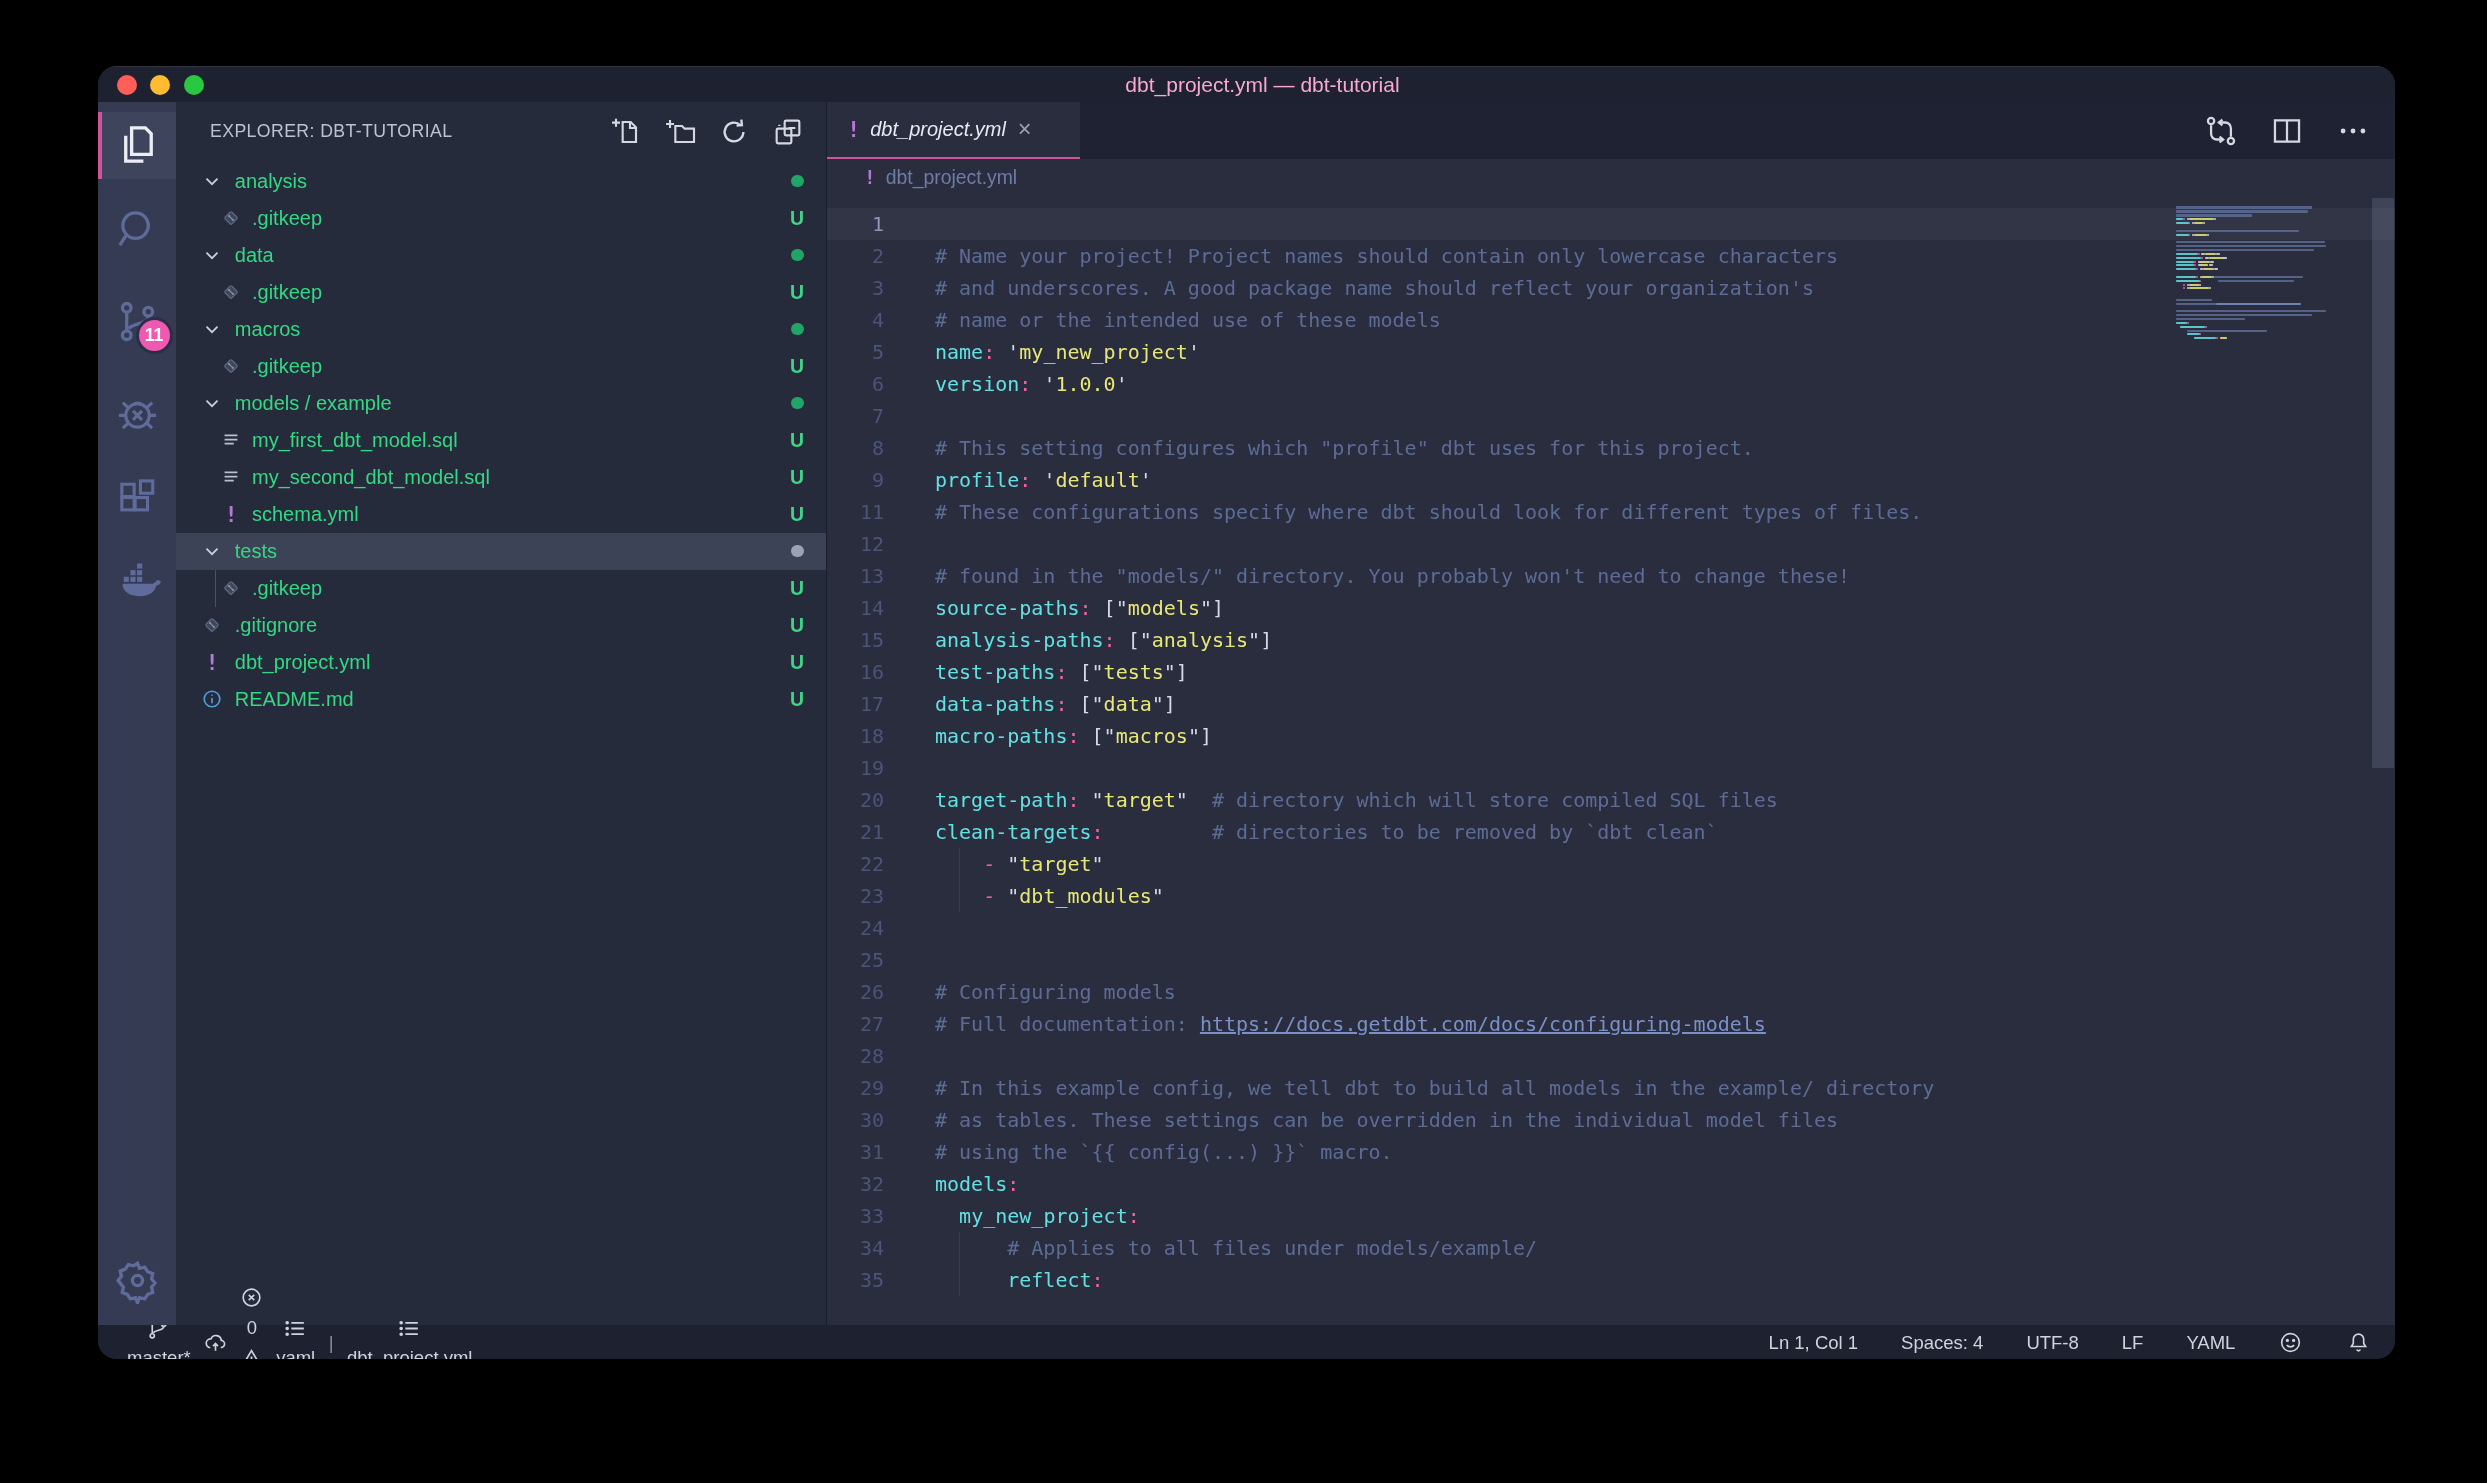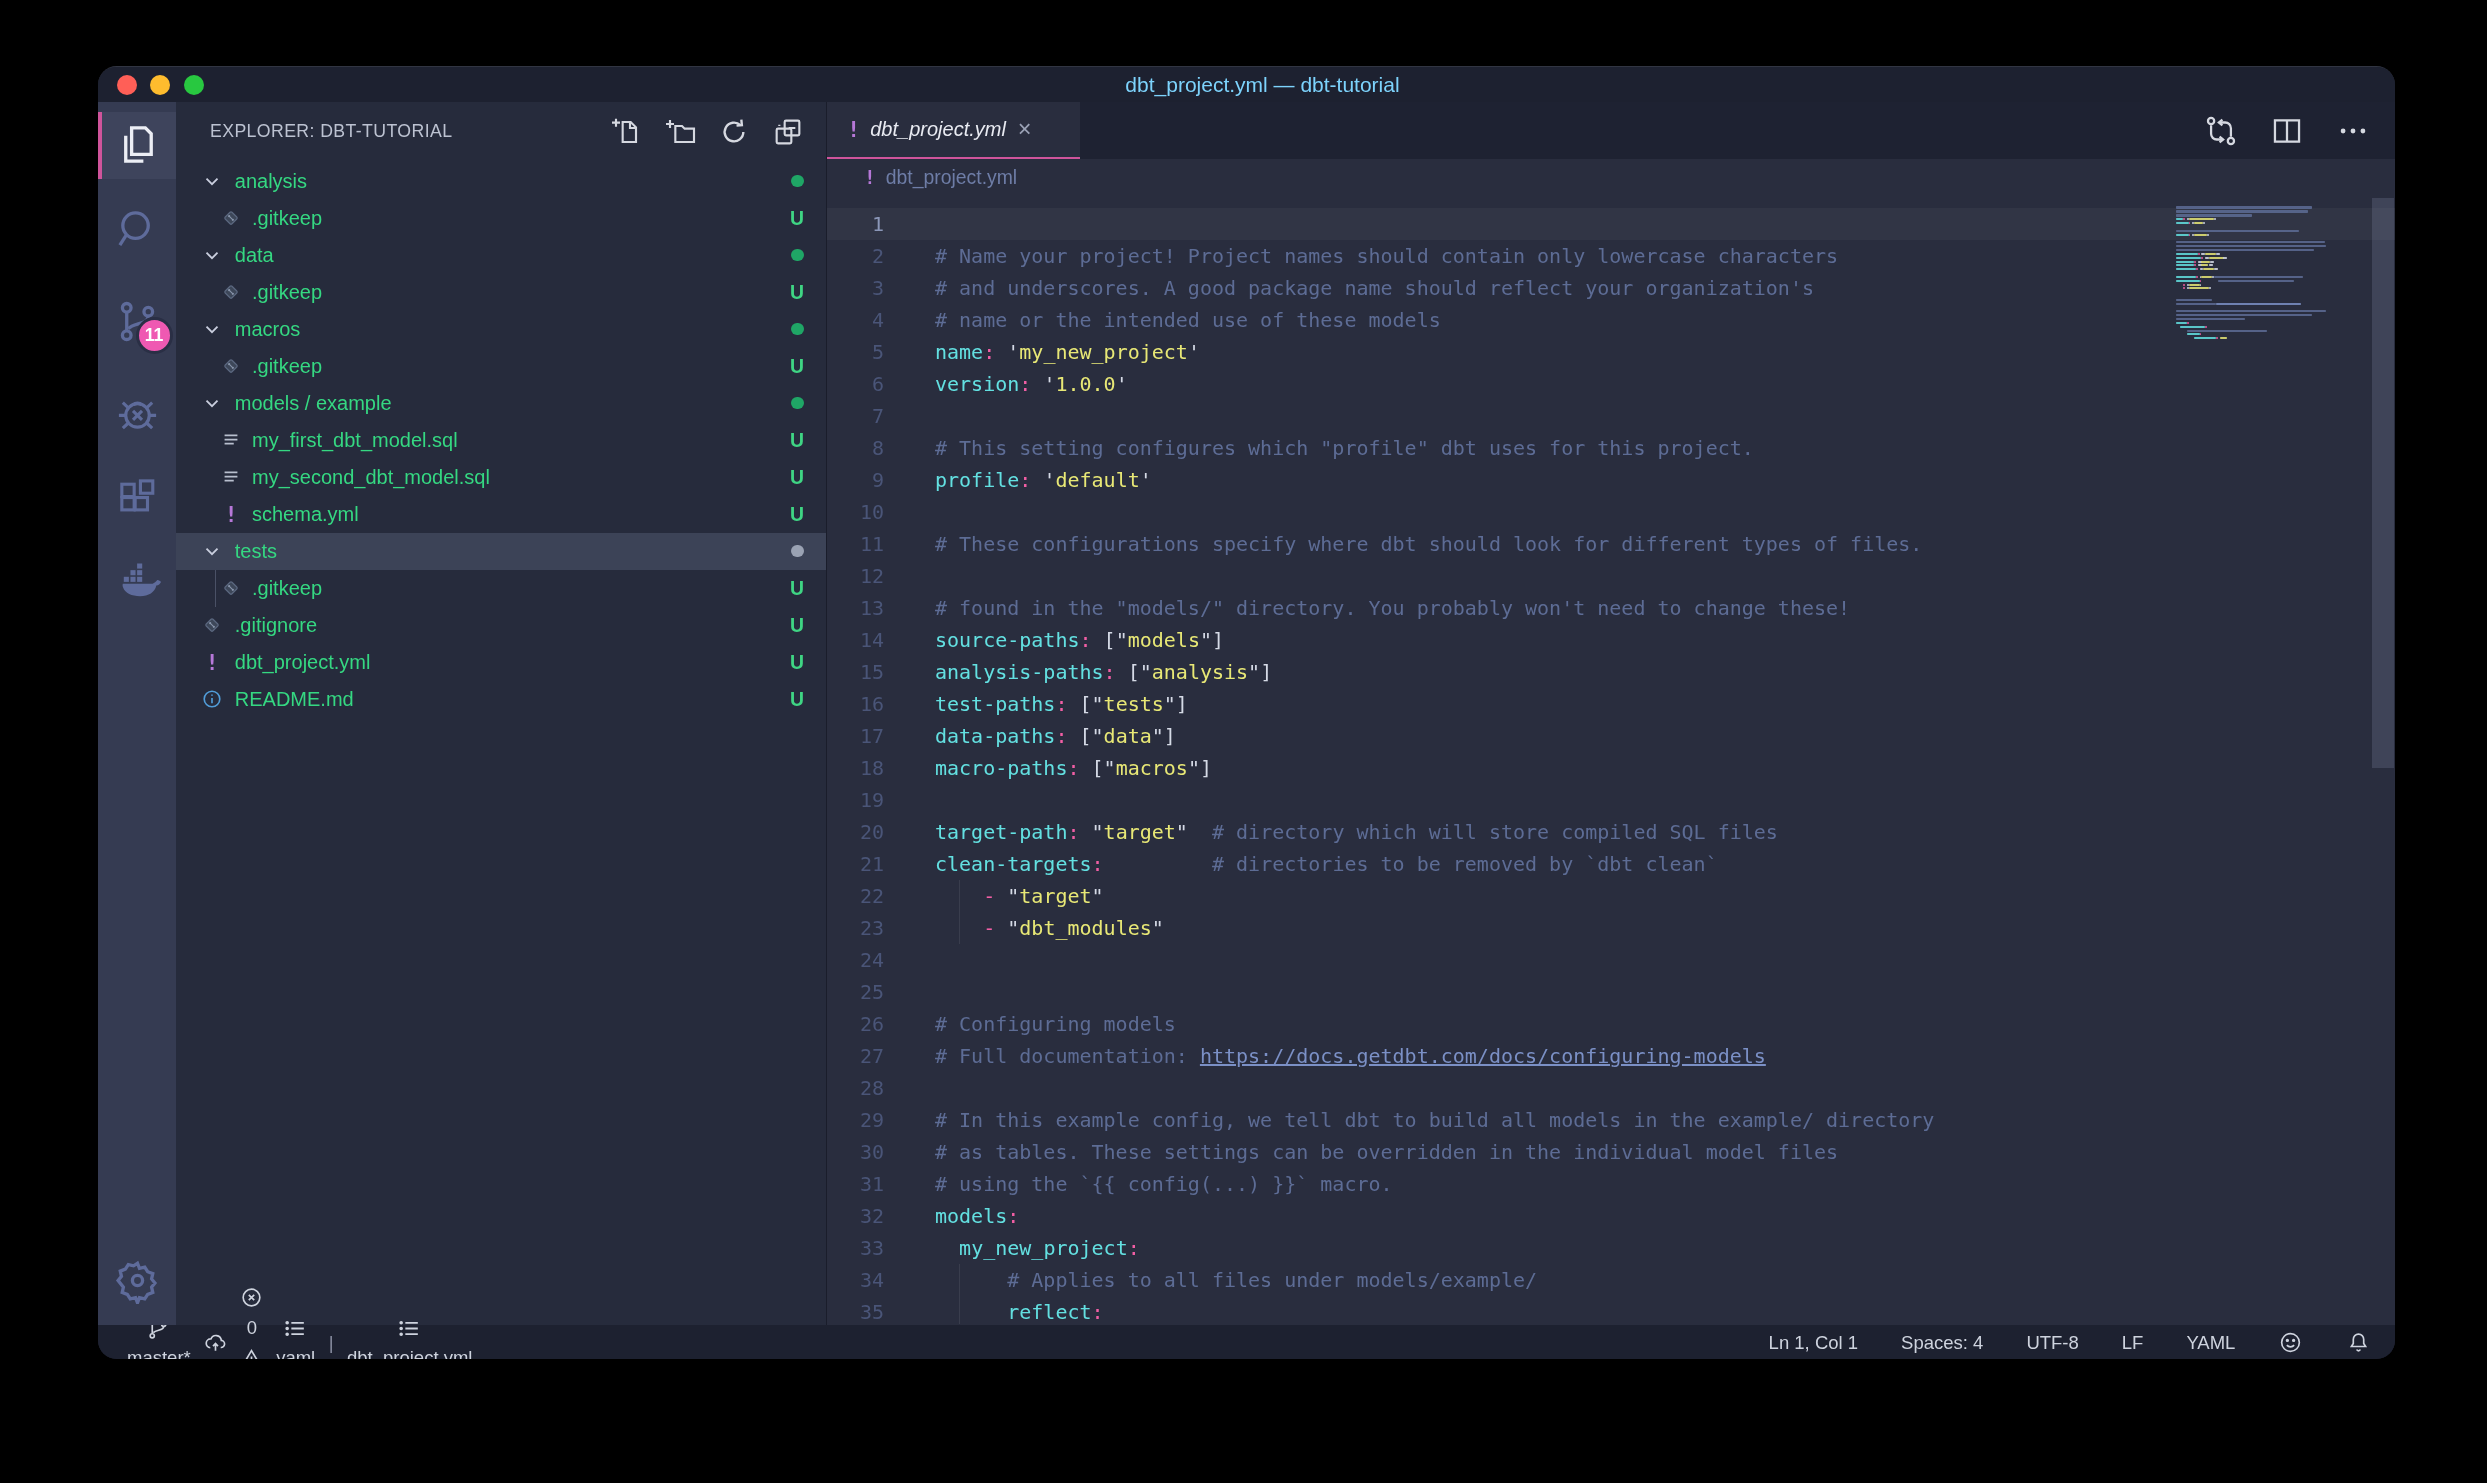"dbt_project.yml — dbt-tutorial" .title-text { color: #7dd3fc -> #f9a8d4 }
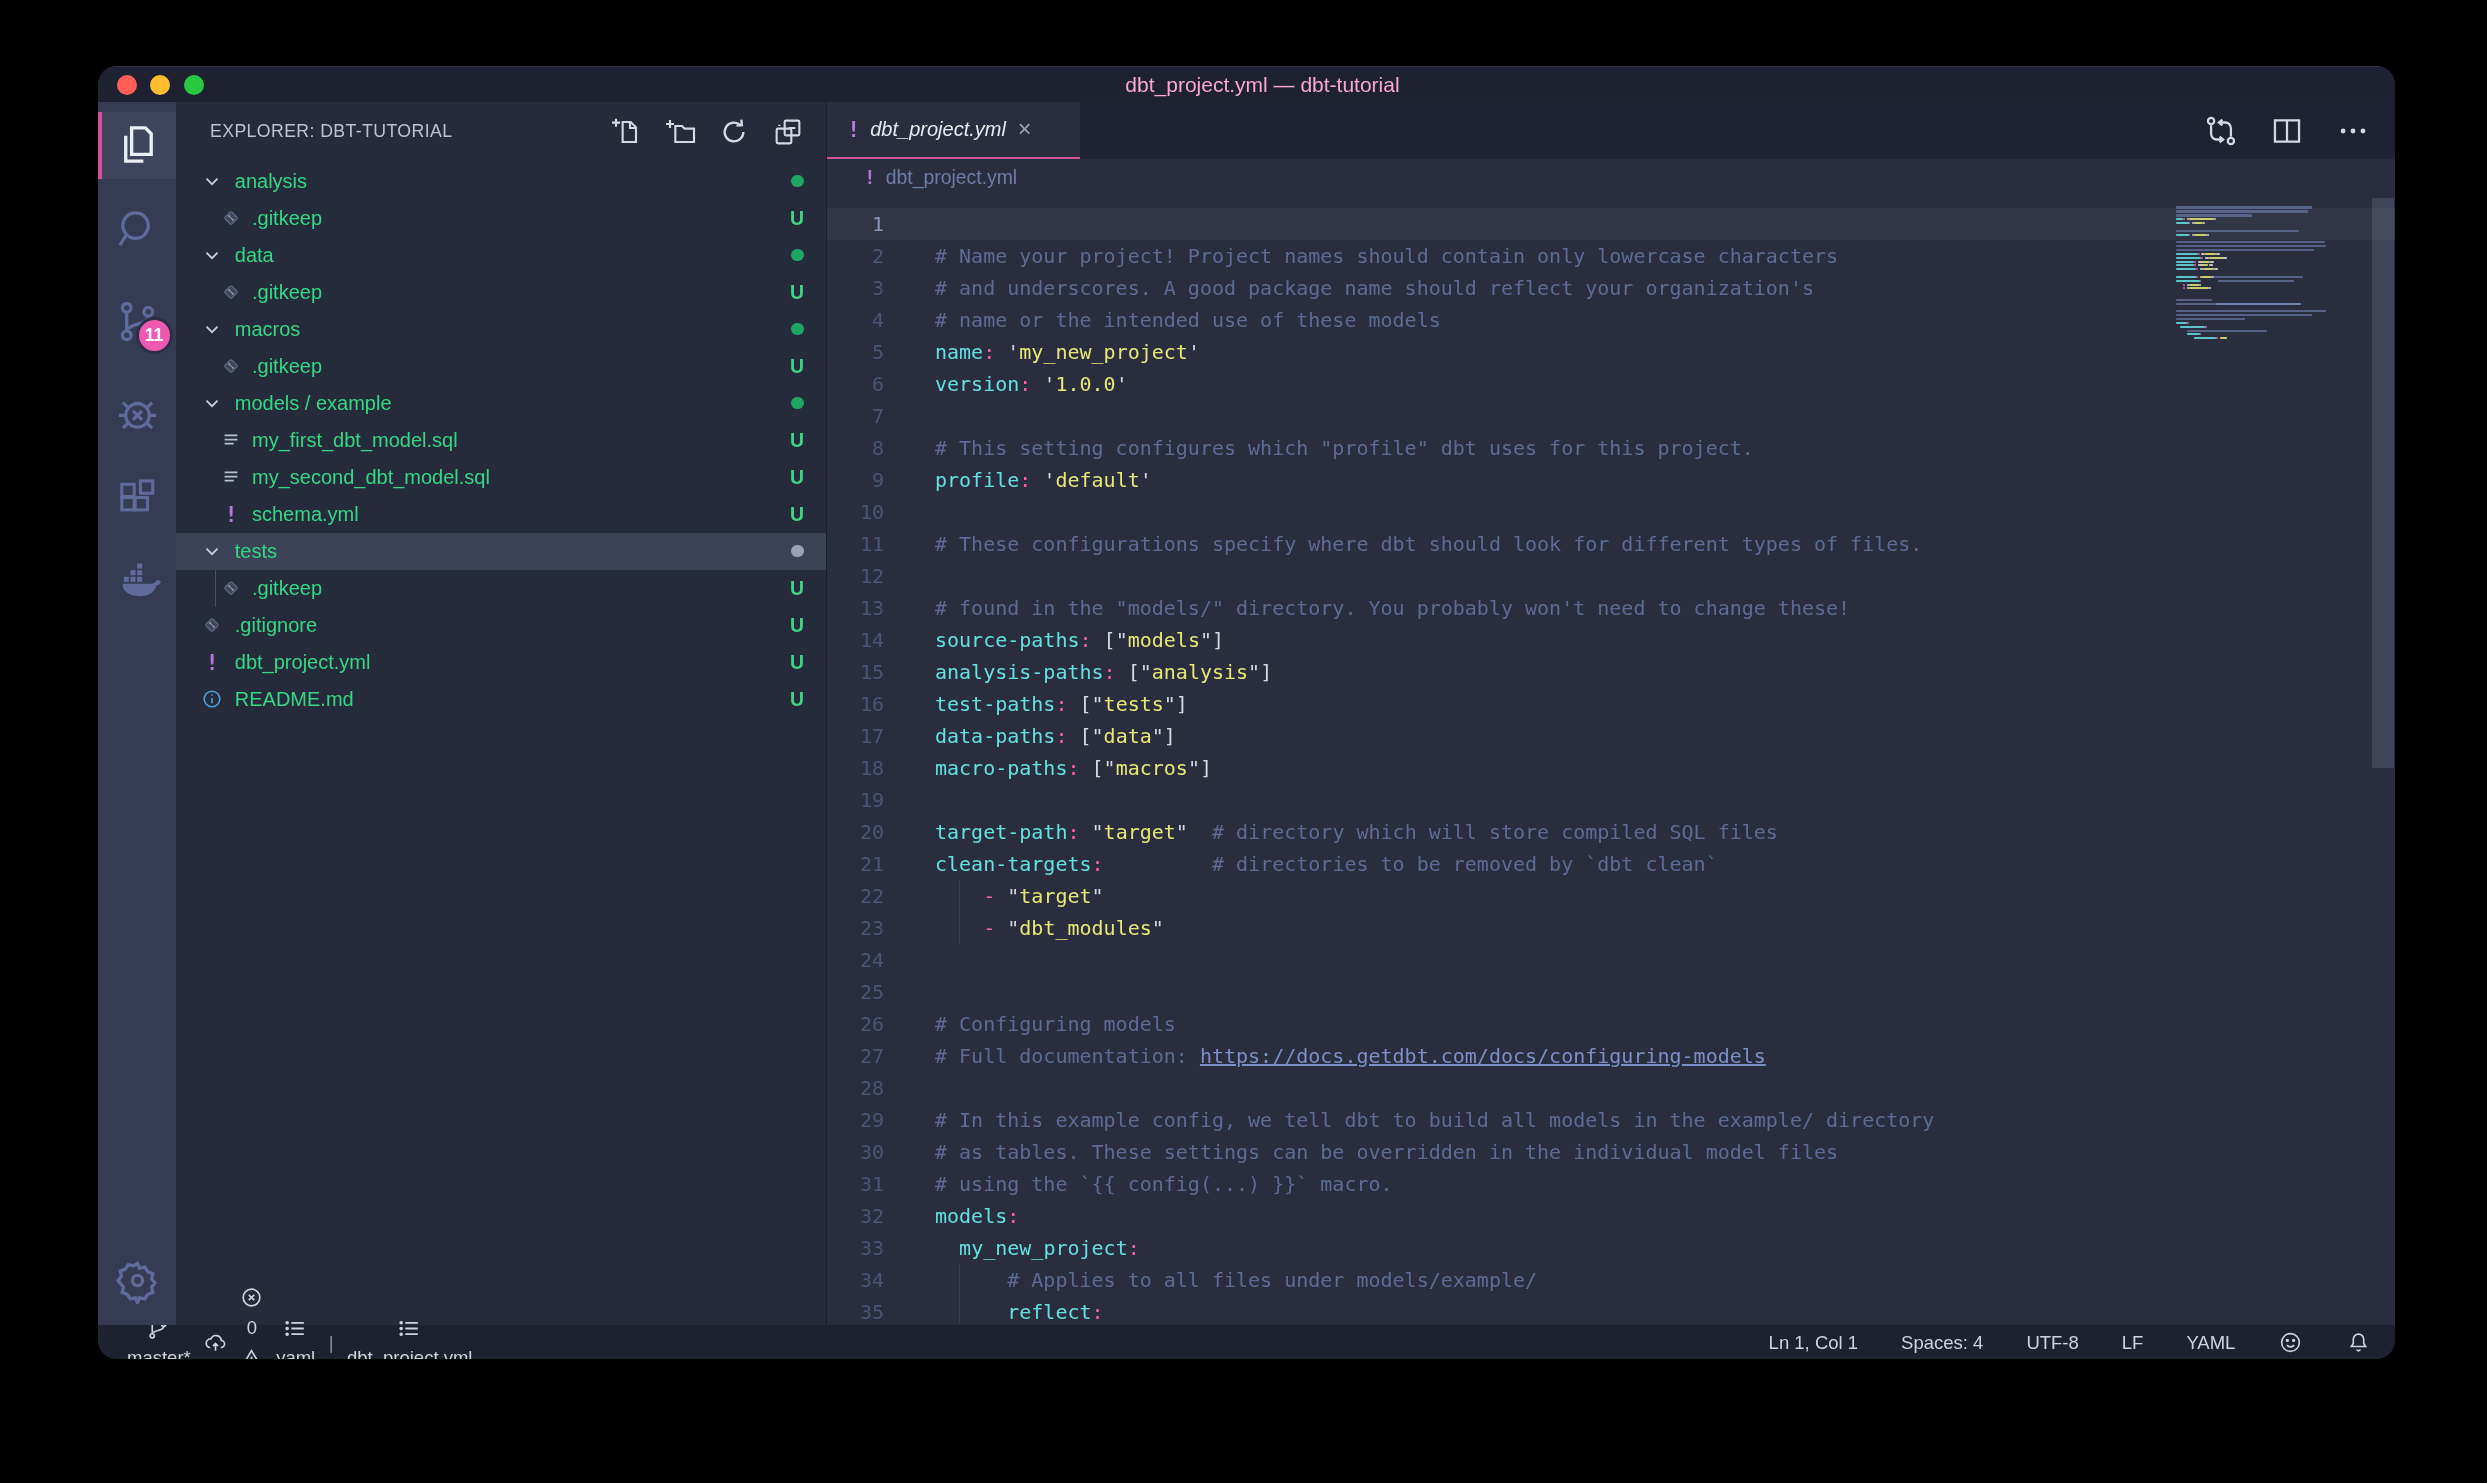"10" div.cl { html: <div><span>10</span><span></span></div> -> none }
